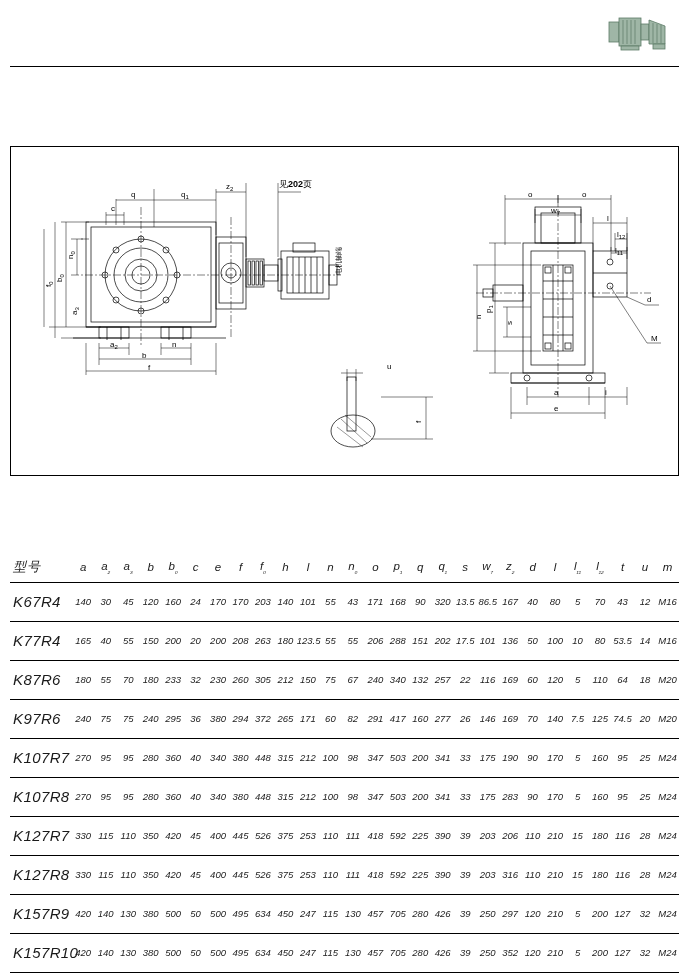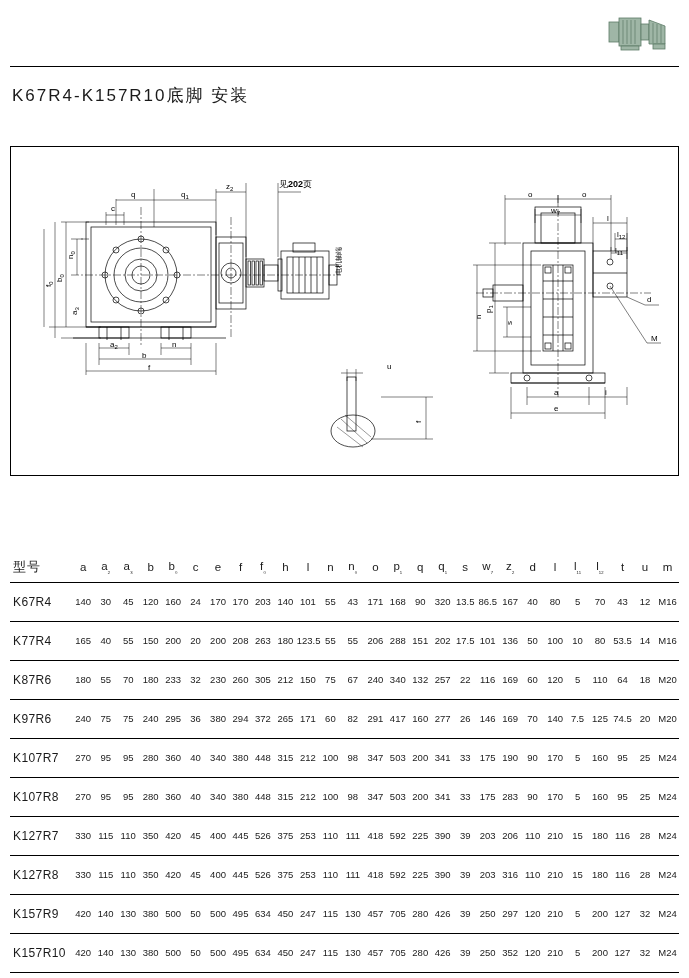"K67R4-K157R10底脚 安装" h1.page-title { html: <h1>K67R4-K157R10底脚 安装</h1> -> none }
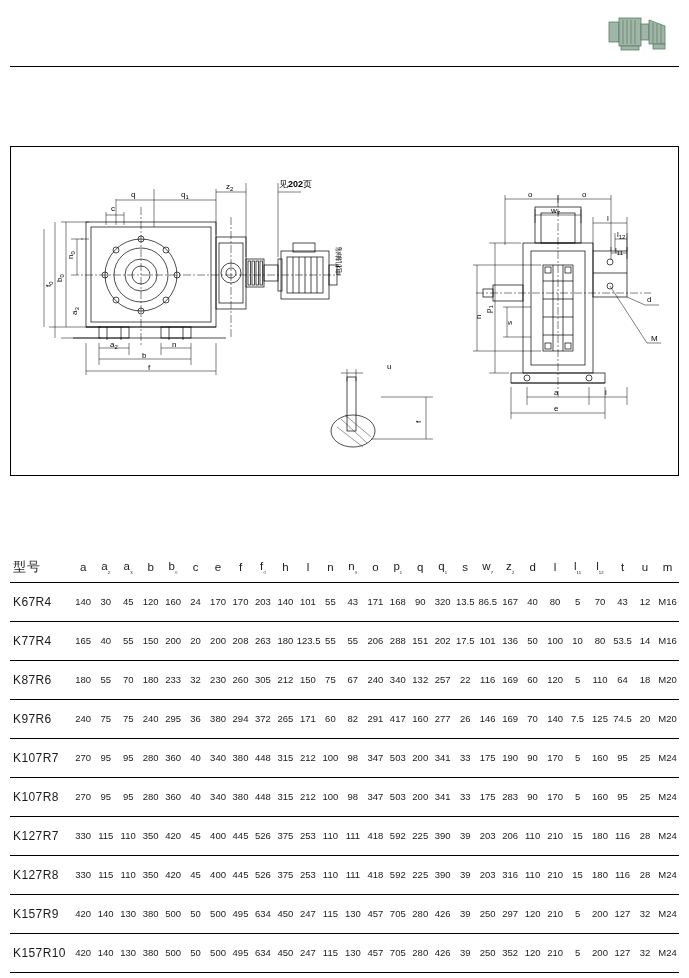"型号" .table-wrap { font-style: none -> italic }
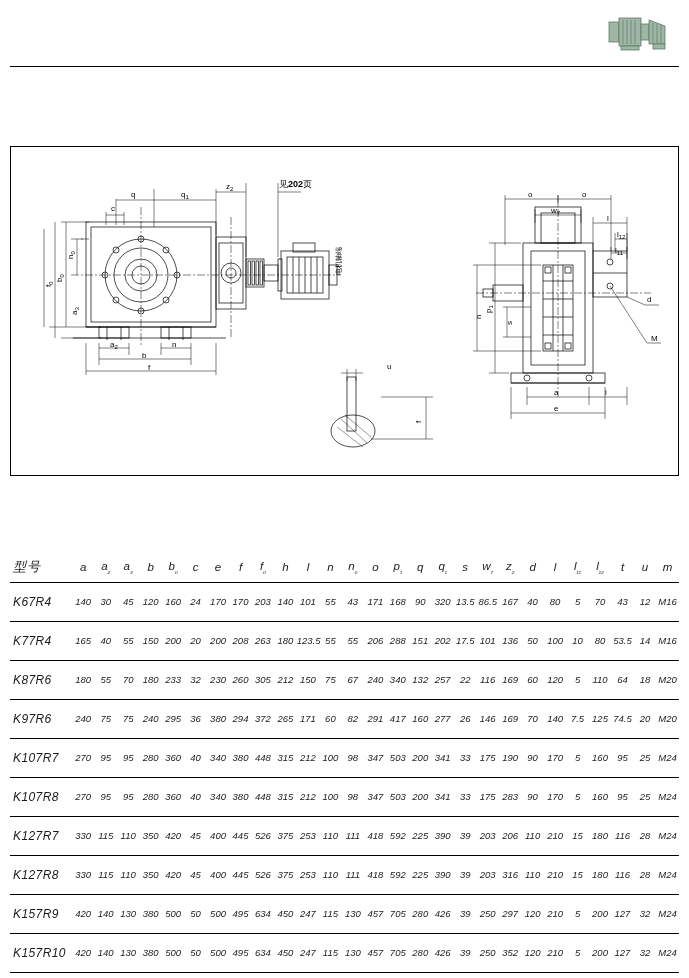"K67R4" table.spec tbody td.model { font-size: 12px -> 15px }
